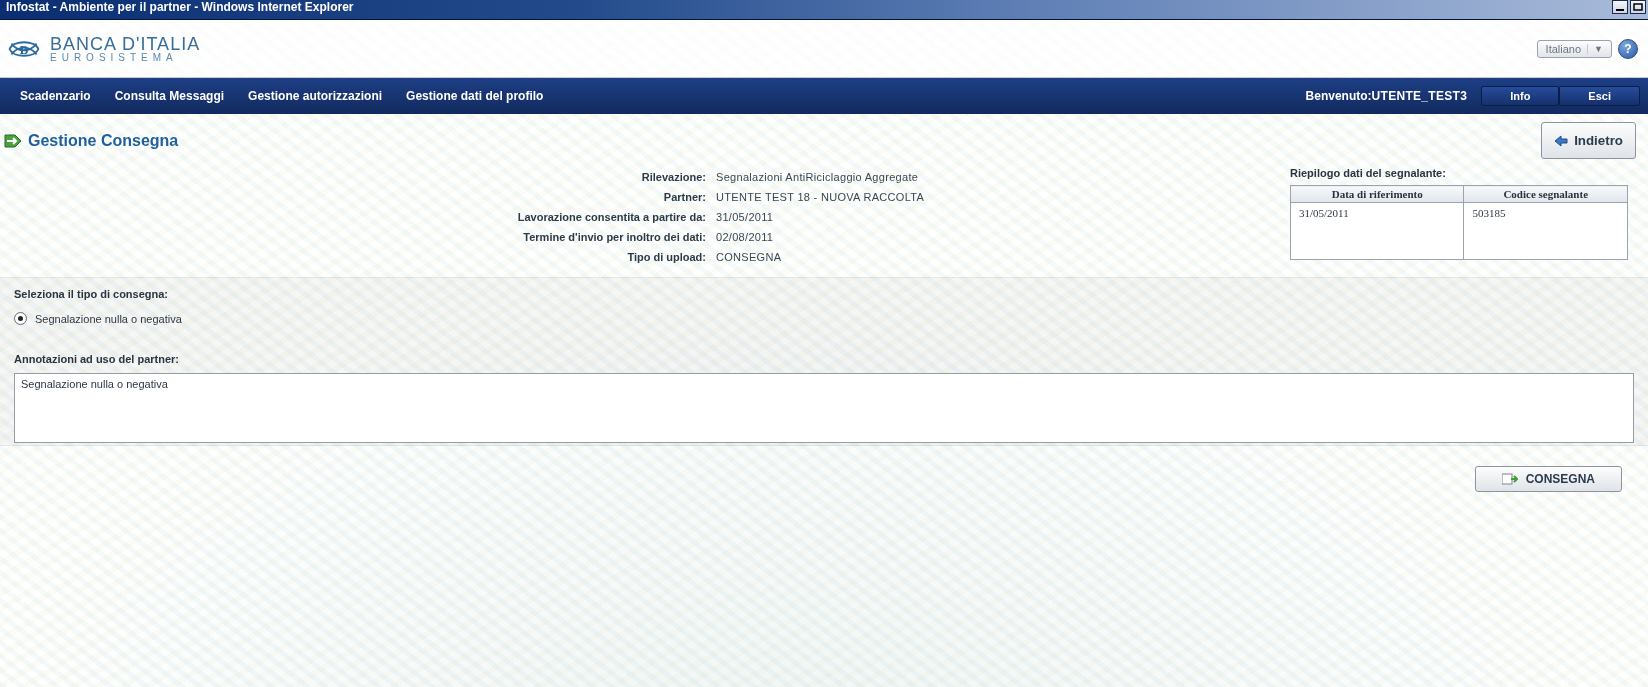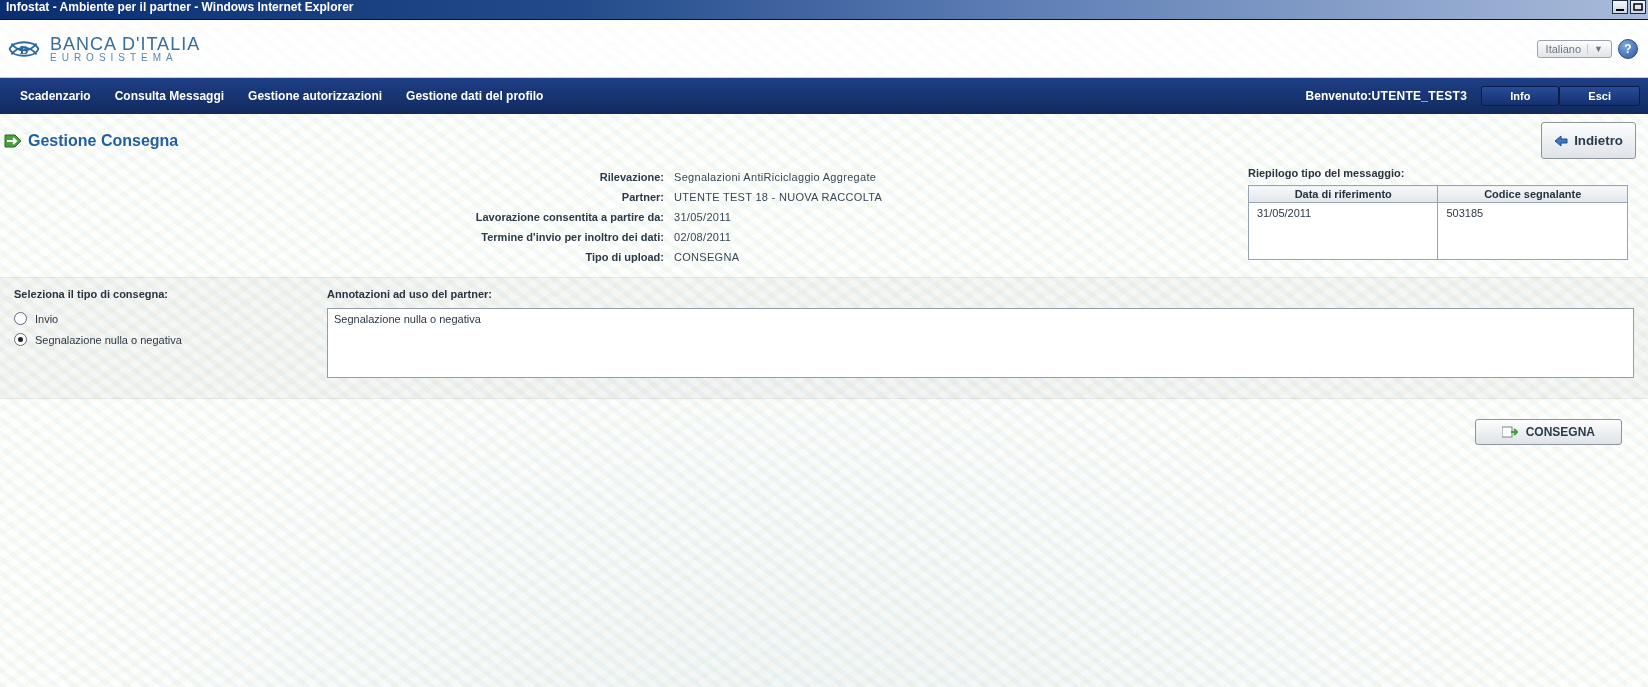"Riepilogo tipo del messaggio:" div.summary-title { text: tipo del messaggio -> dati del segnalante }
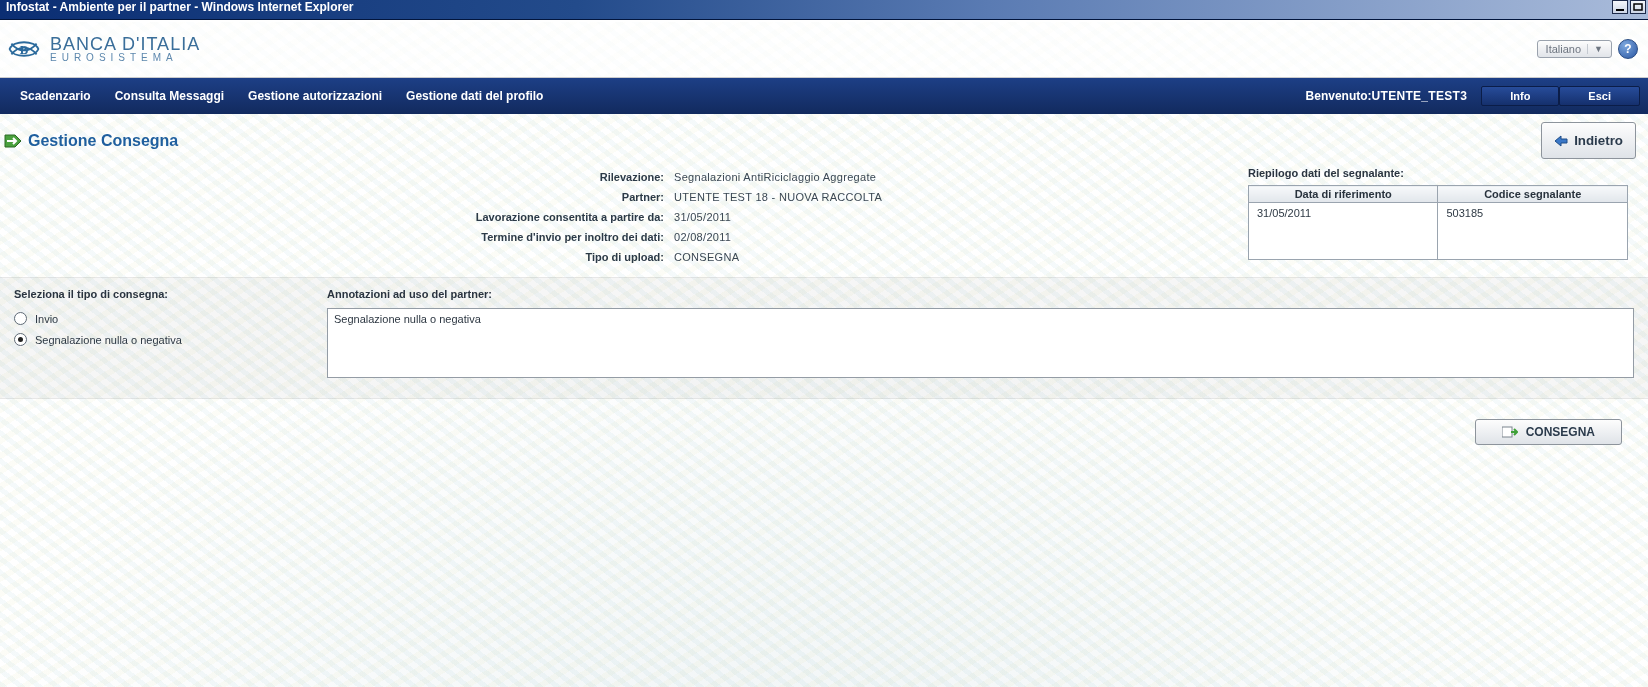"Data di riferimento" .sum-table { font-family: none -> Liberation Serif, serif; width: 380px -> 338px }
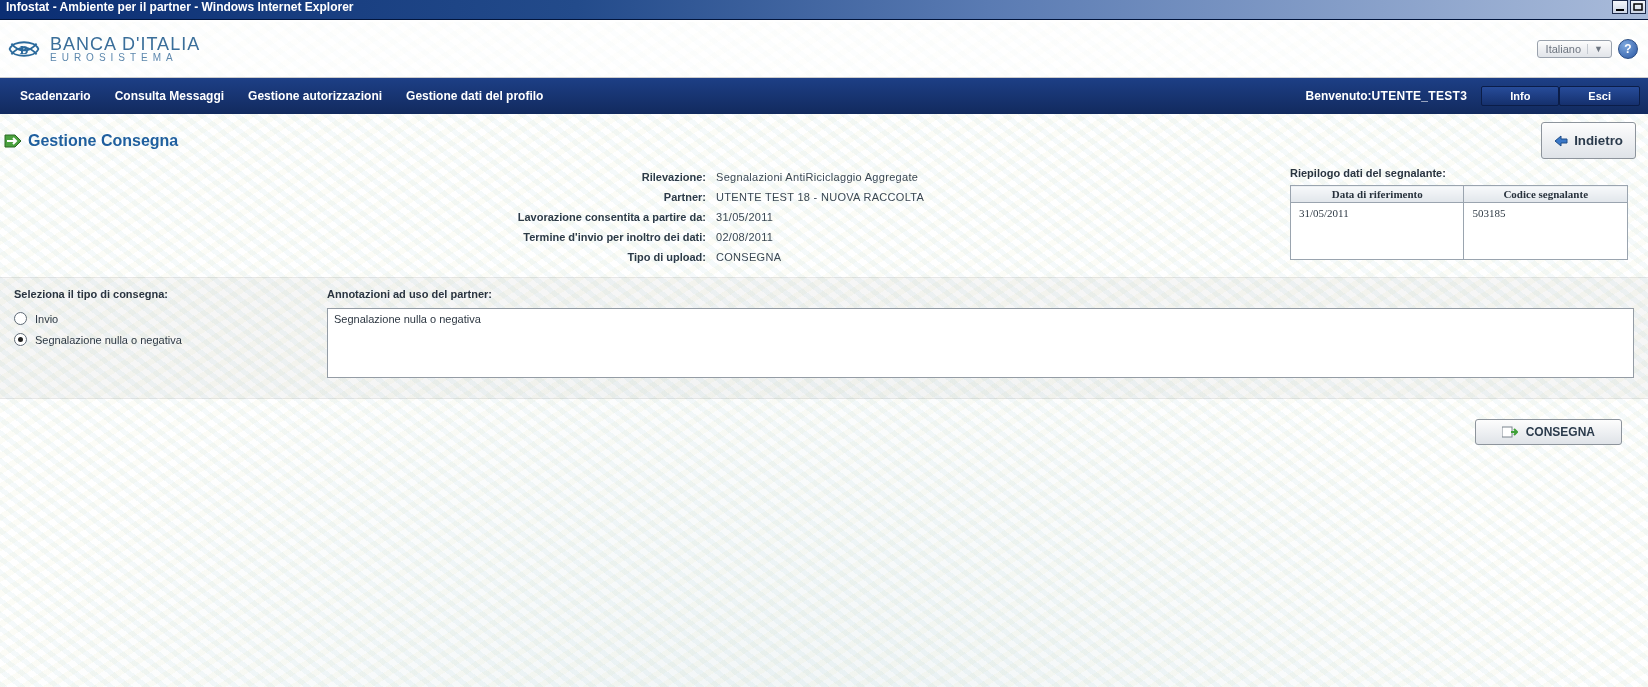"Seleziona il tipo di consegna:" .grey-band { flex-direction: none -> column; gap: 53px -> 24px; padding: 10px 14px 18px 14px -> 10px 14px 0 14px }
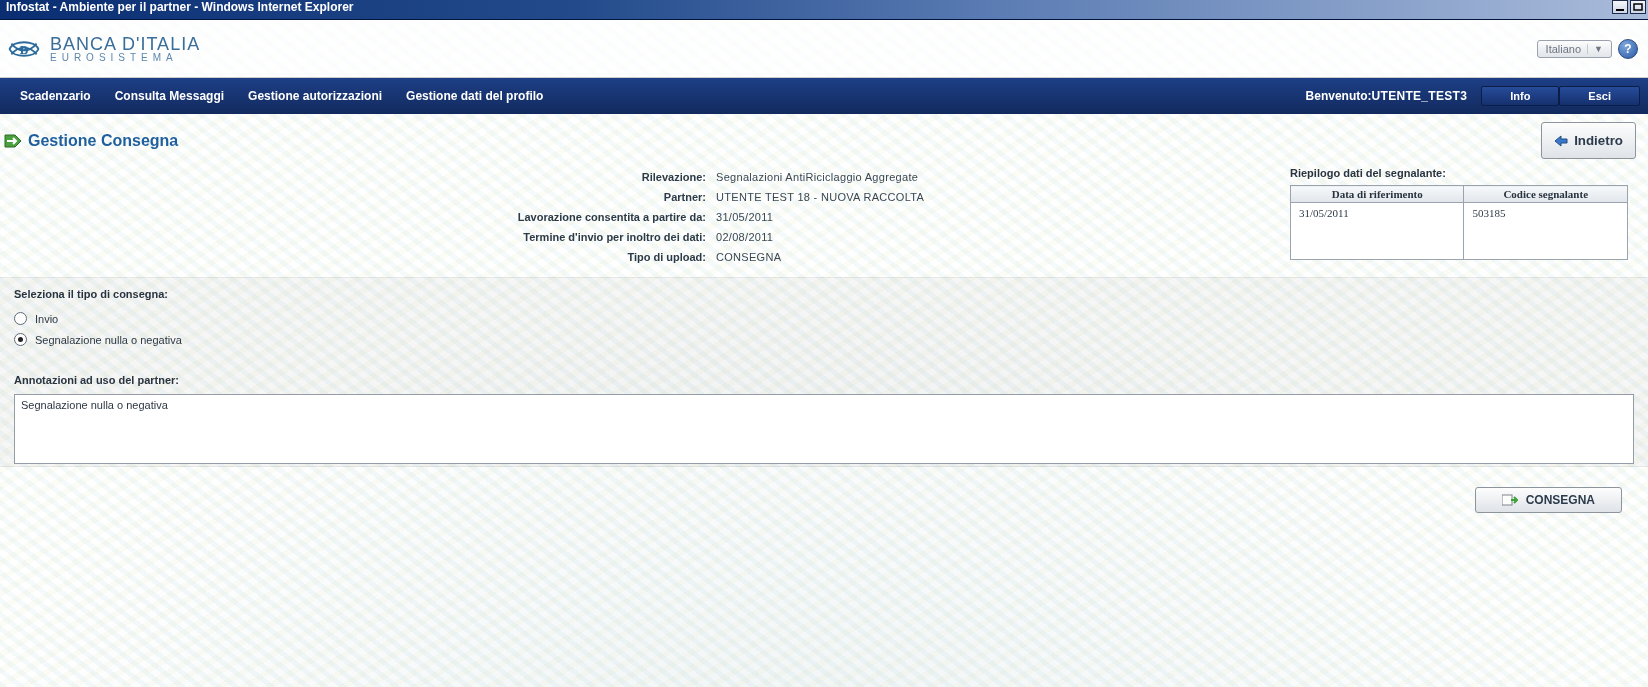"Invio" label.radio-row { html: <label> <span></span> <span>Invio</span> </label> -> none }
